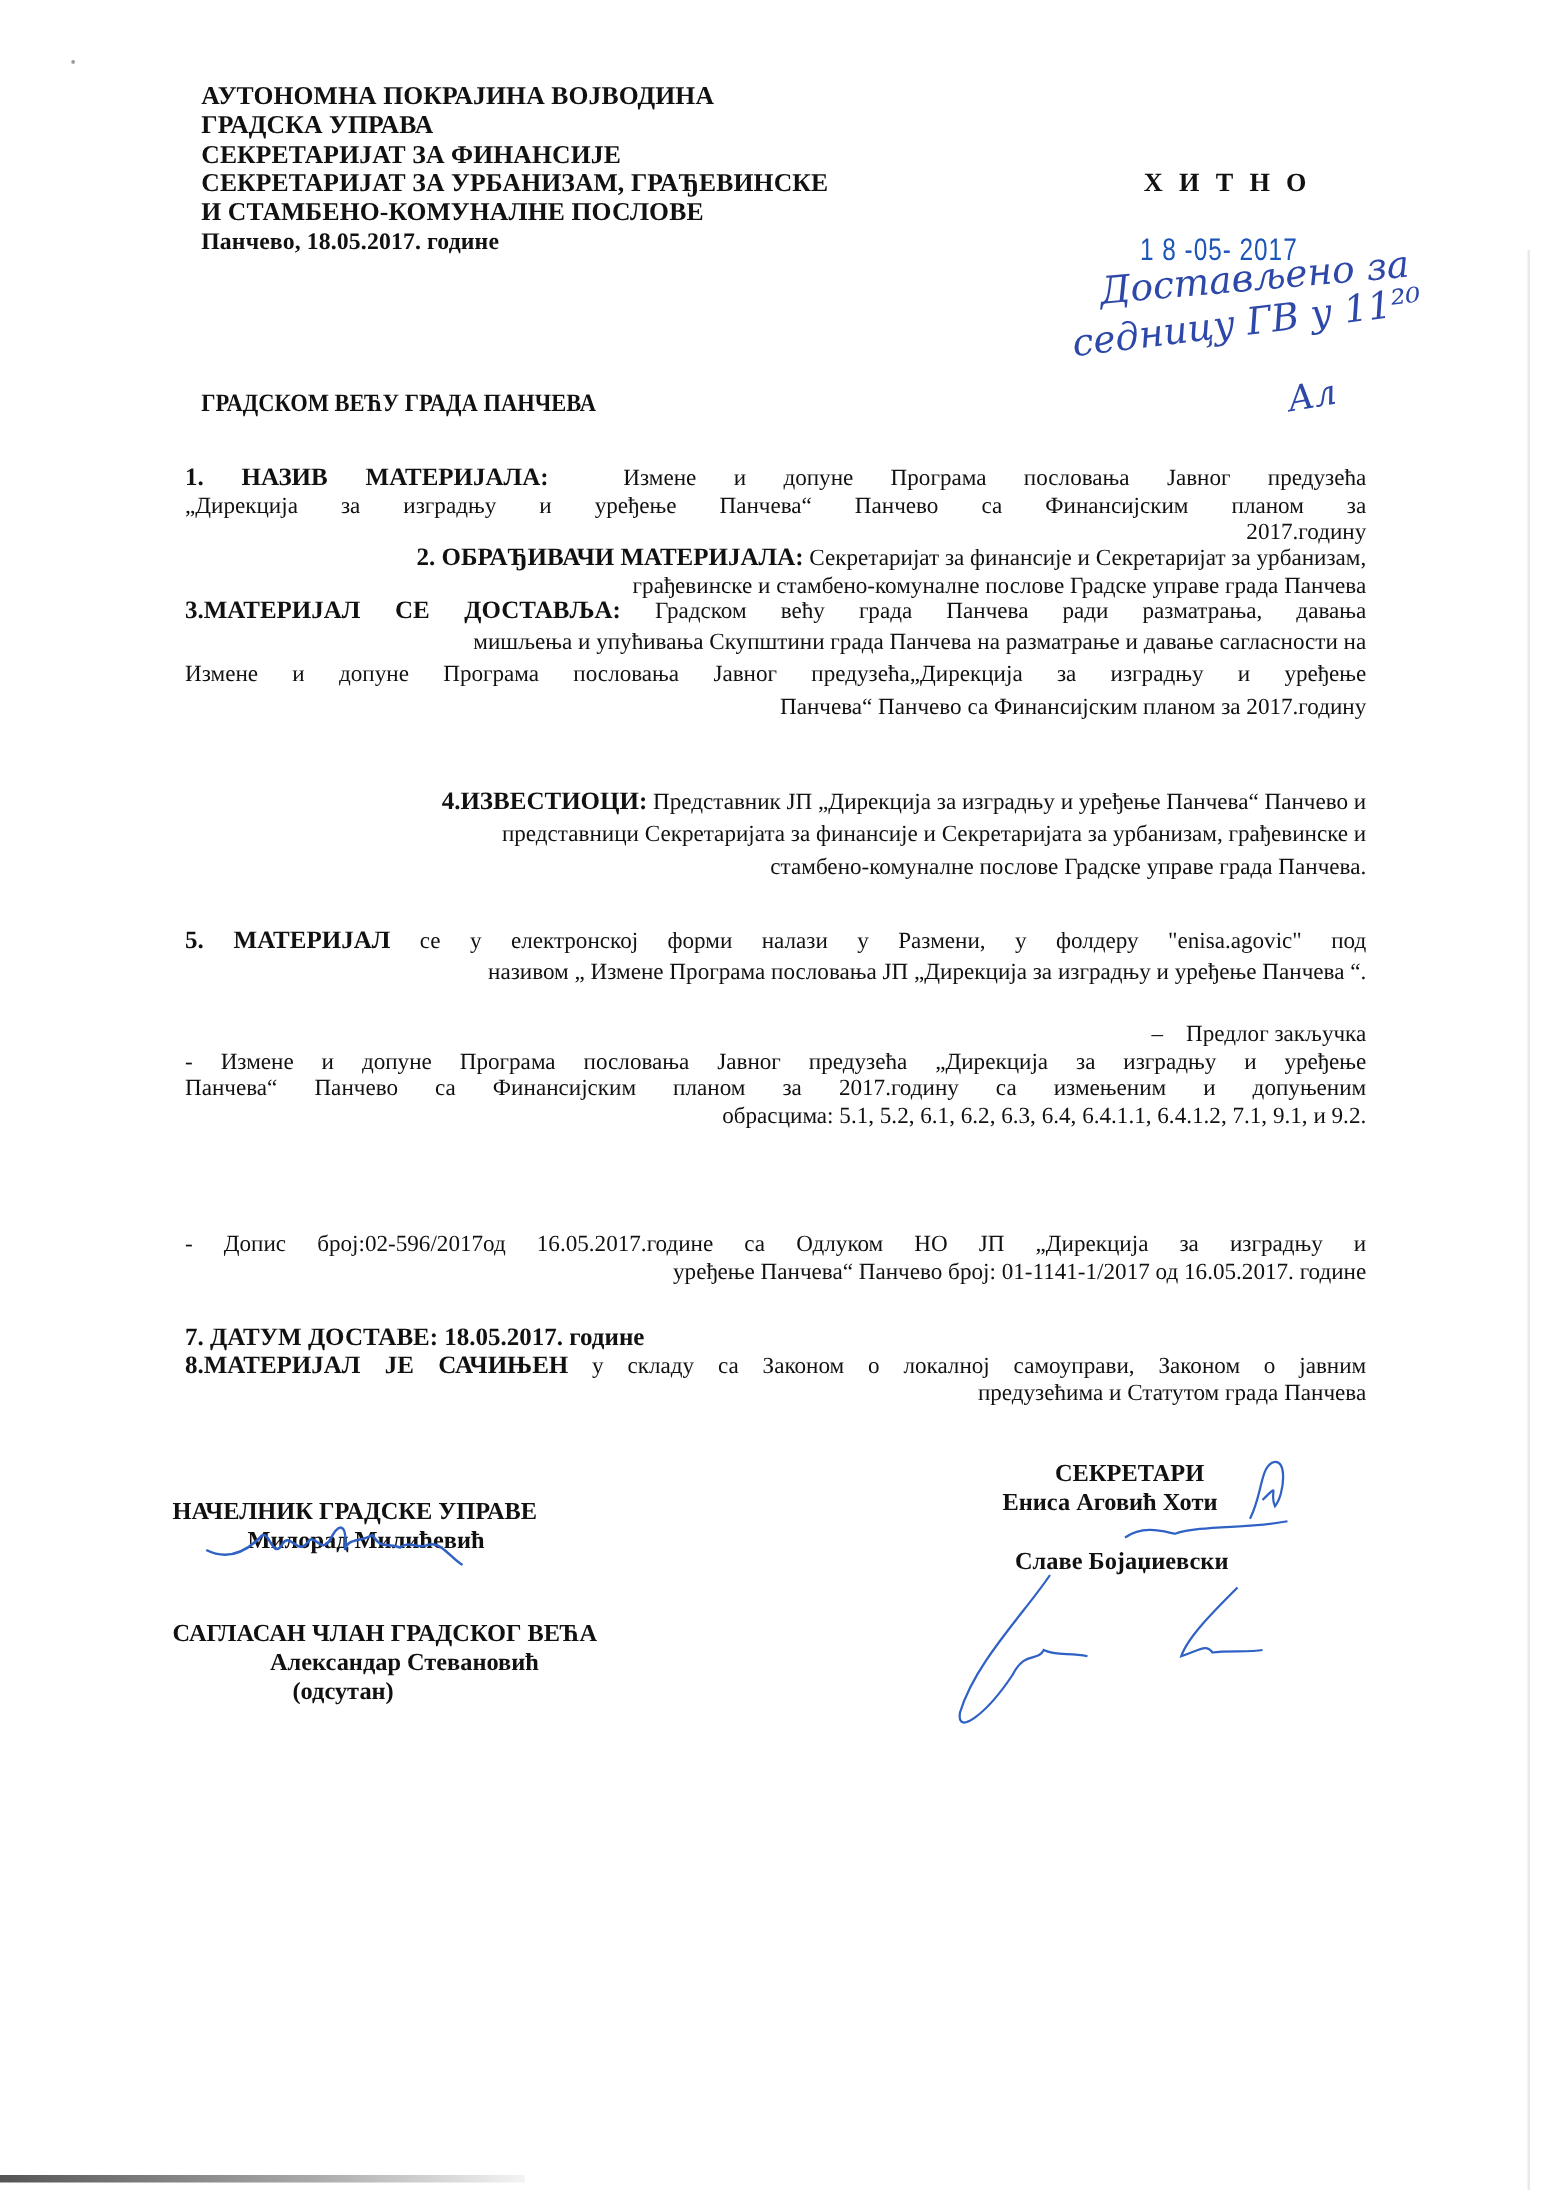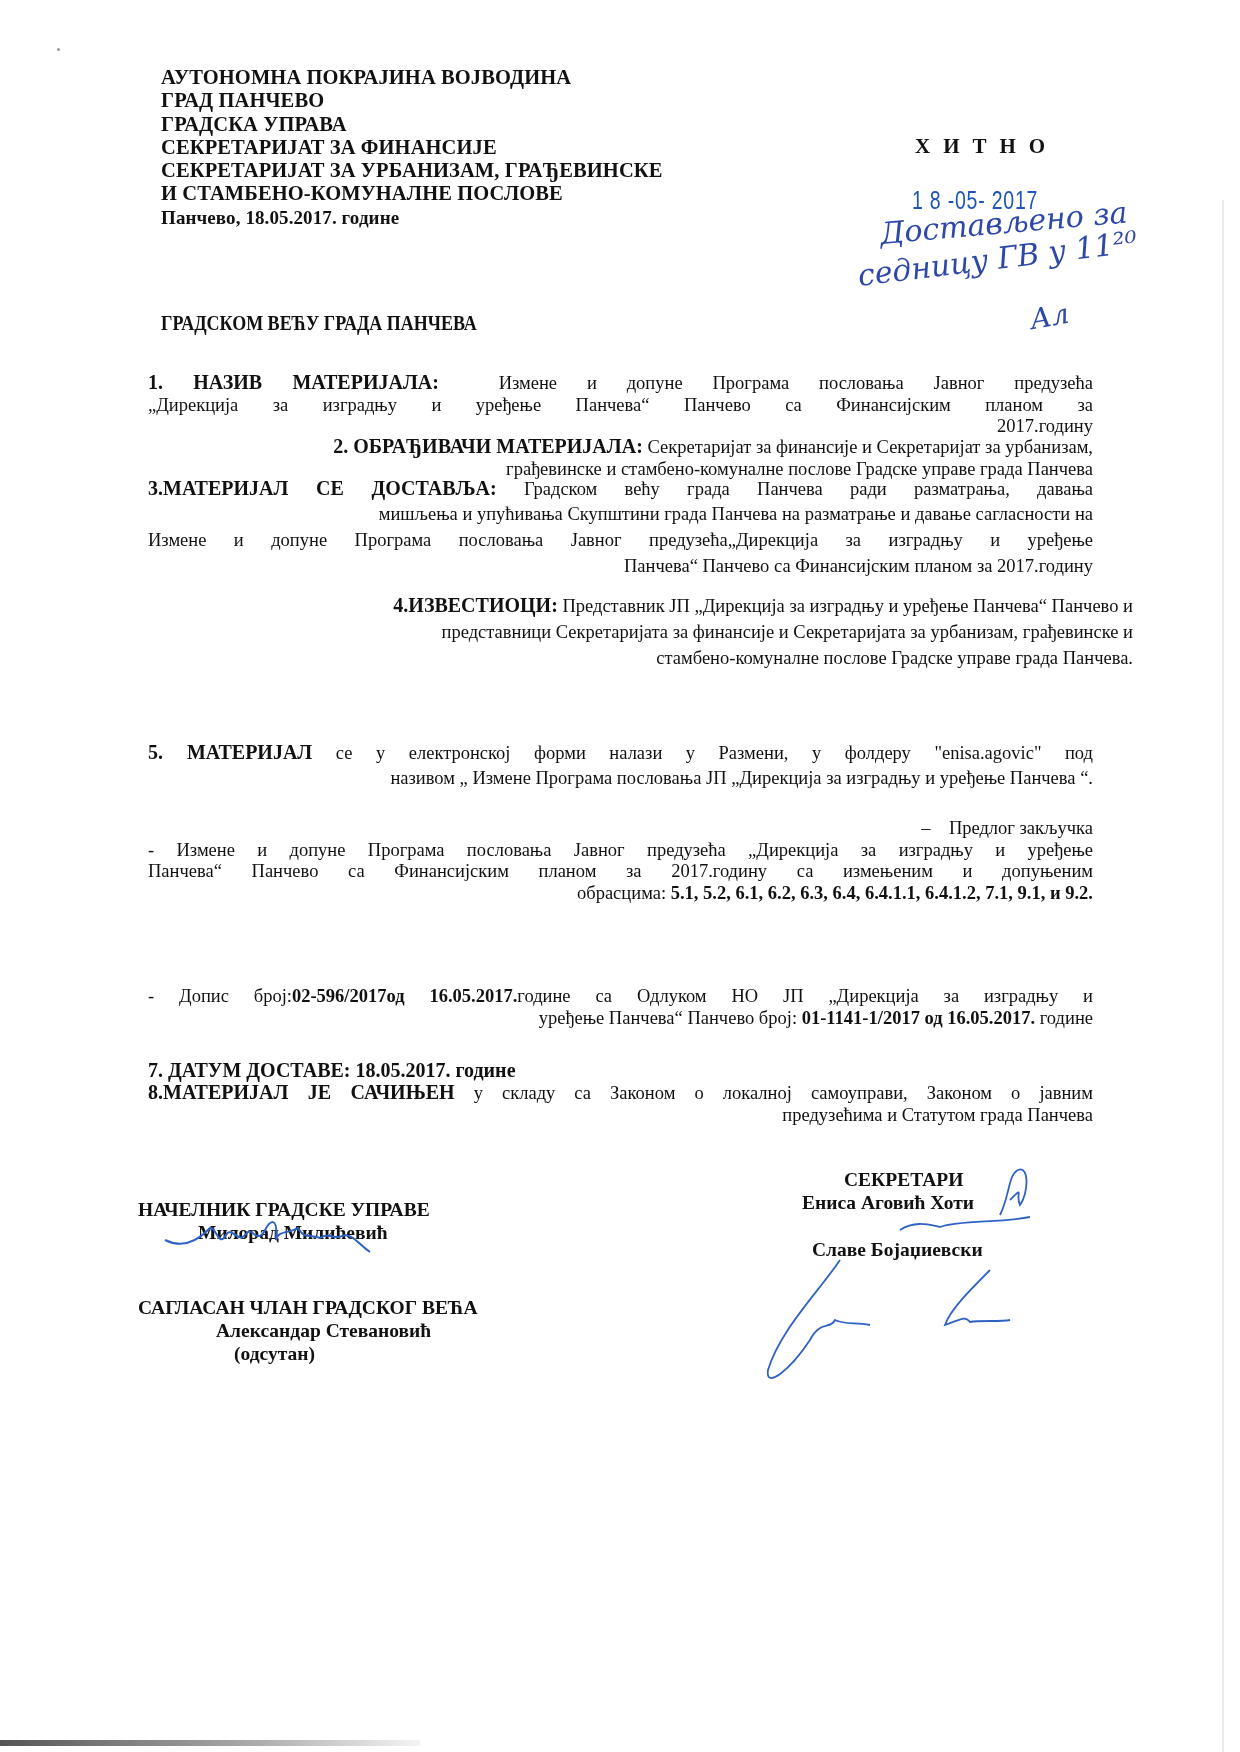"ГРАД ПАНЧЕВО" div { html: <div>ГРАД ПАНЧЕВО</div> -> none }
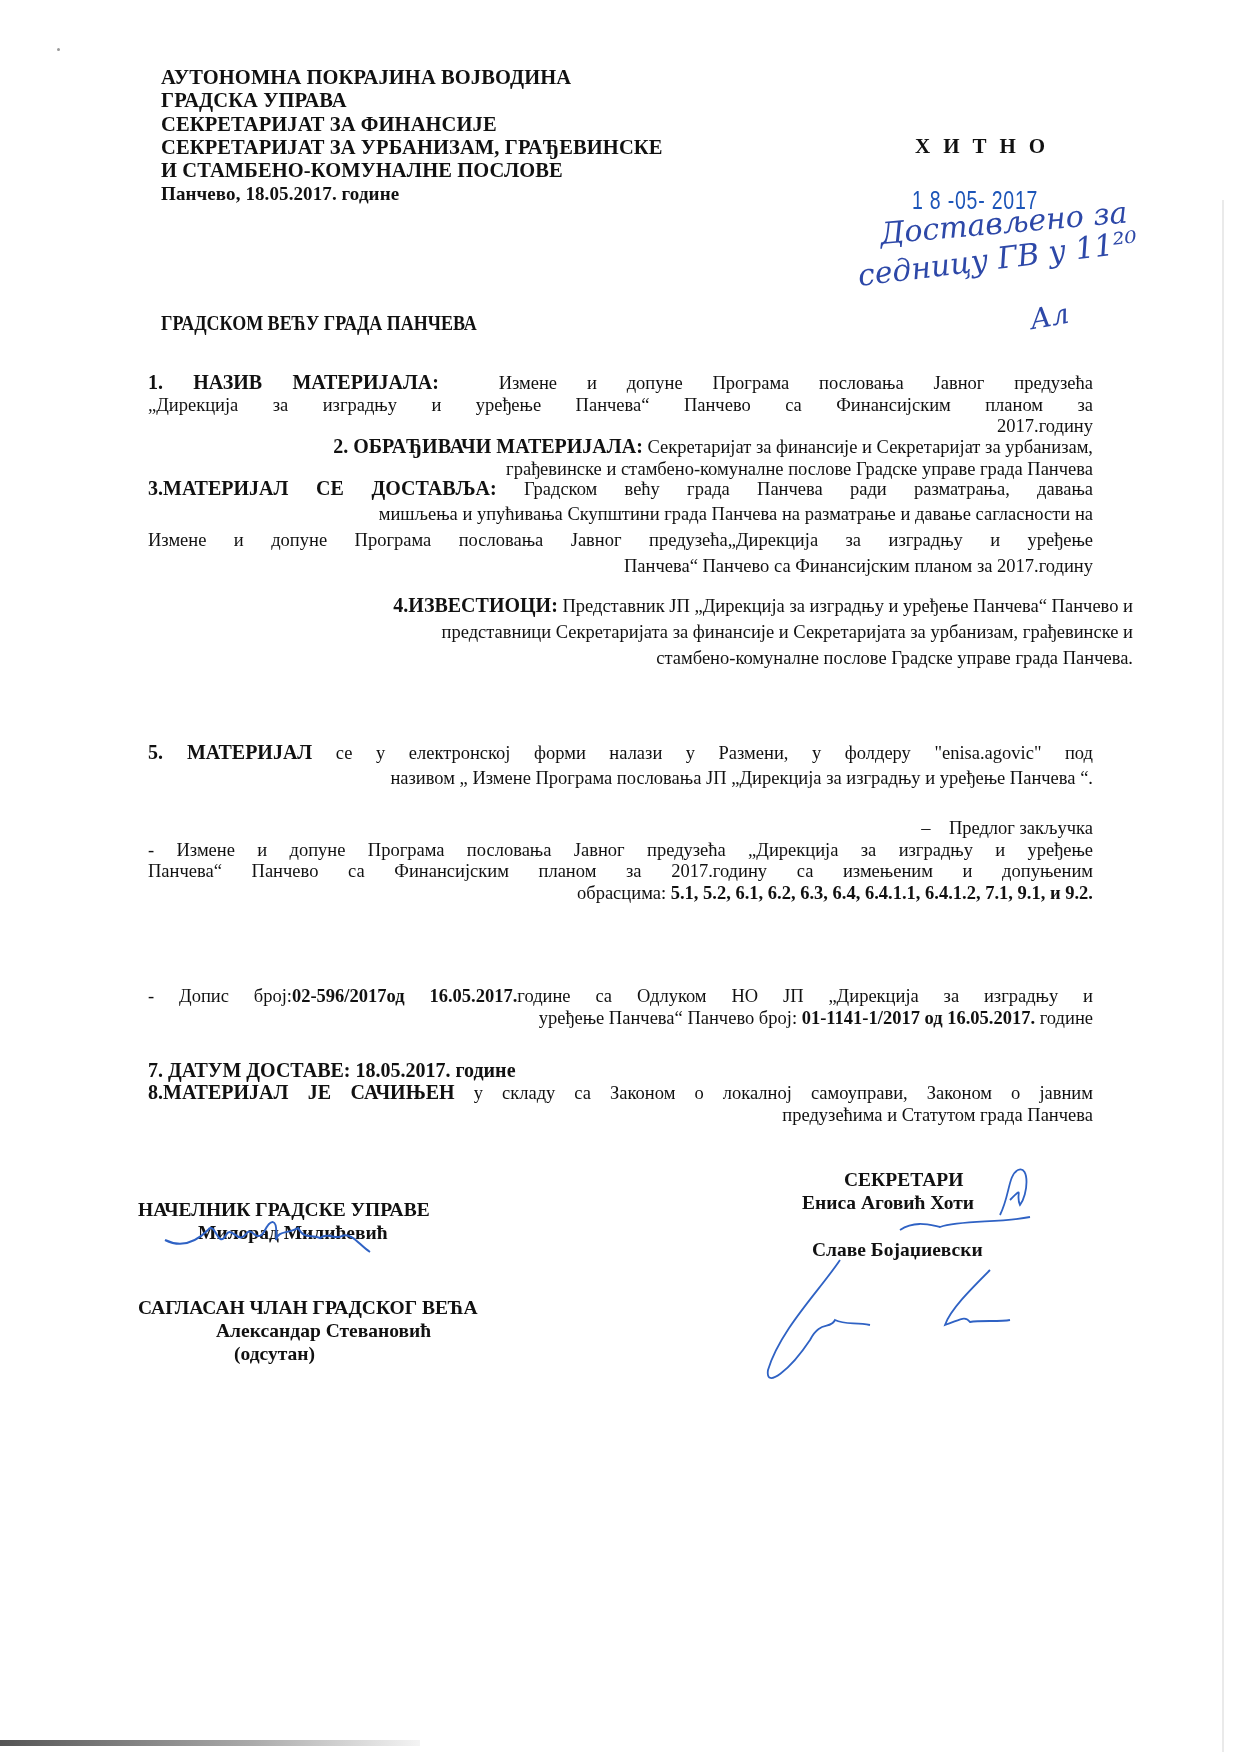"4.ИЗВЕСТИОЦИ: Представник ЈП „Дирекција" div.abs { margin-left: 40px -> none; top: 592px -> 628px }
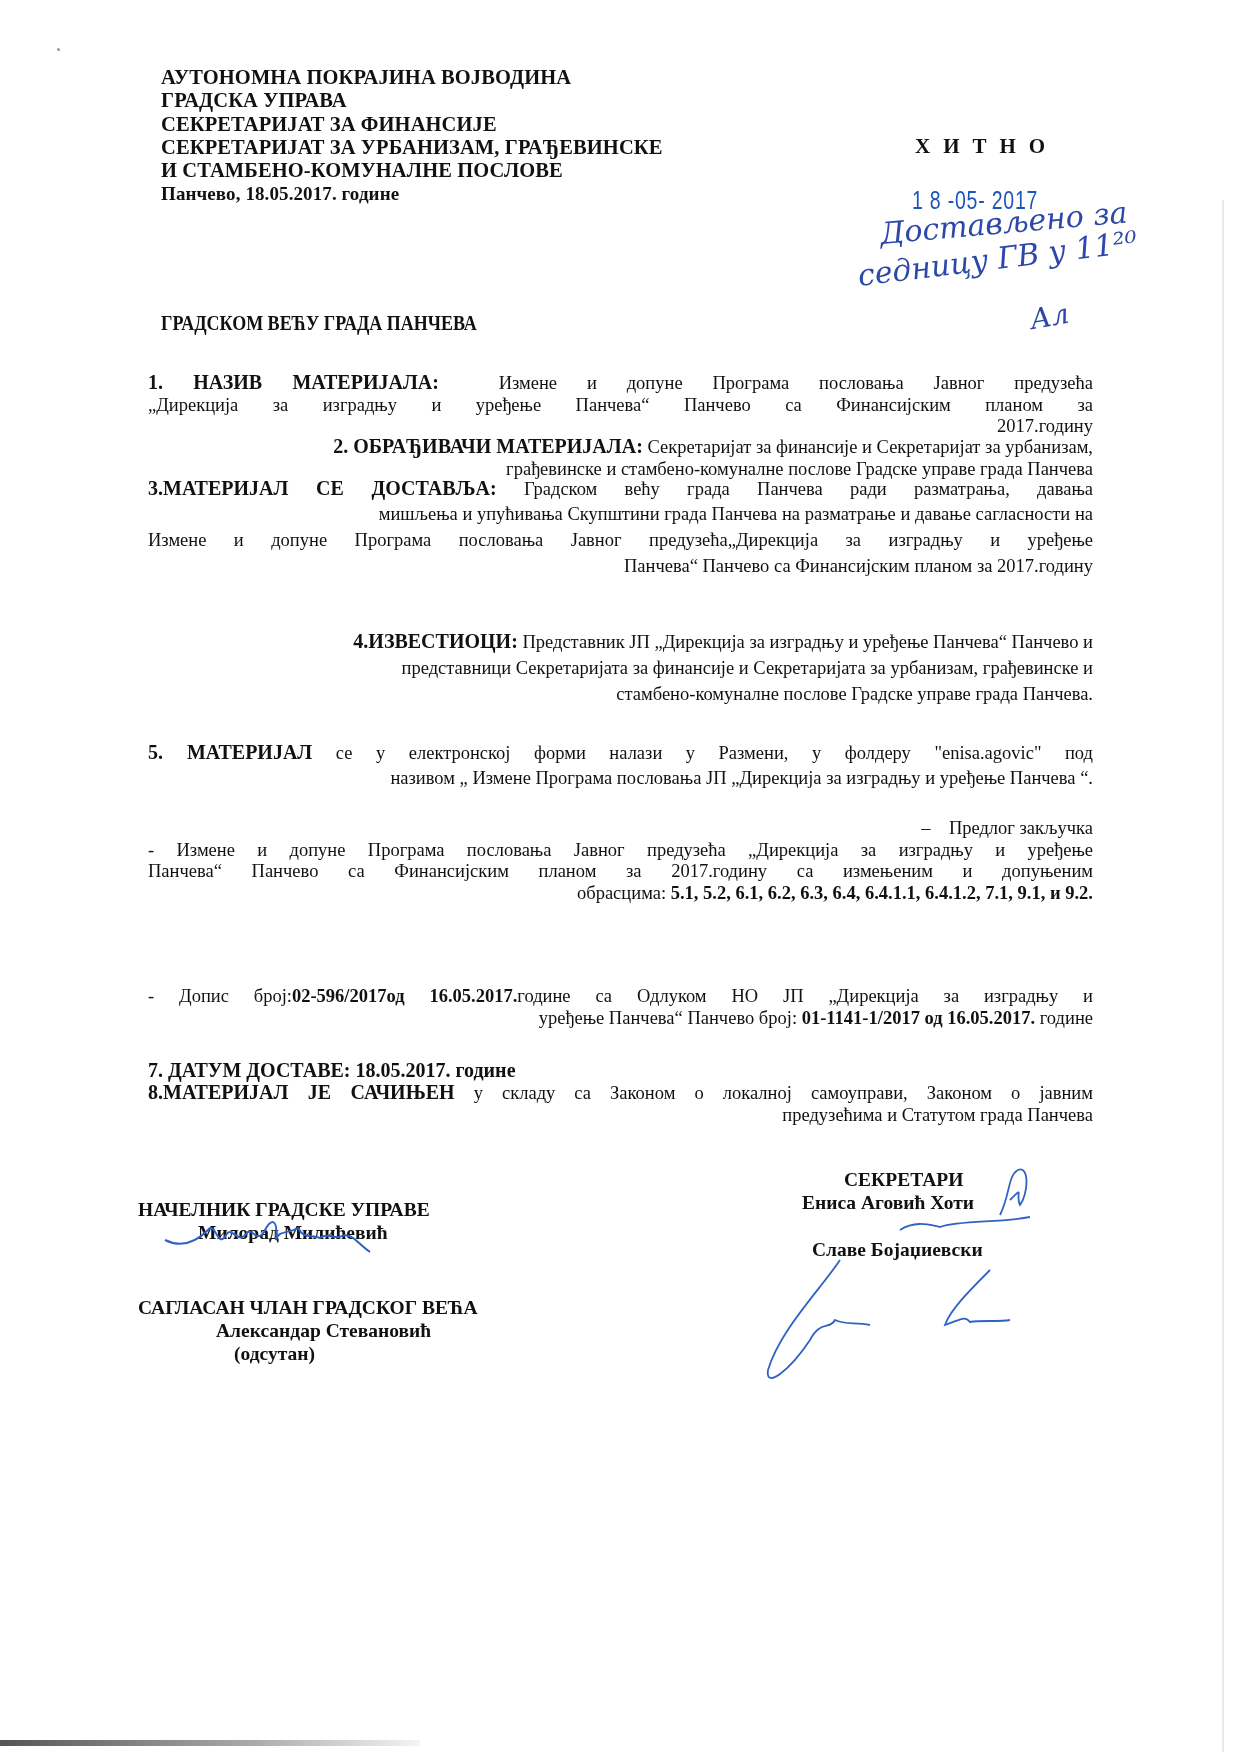"5.1, 5.2, 6.1, 6.2, 6.3," .b { font-weight: bold -> normal }
